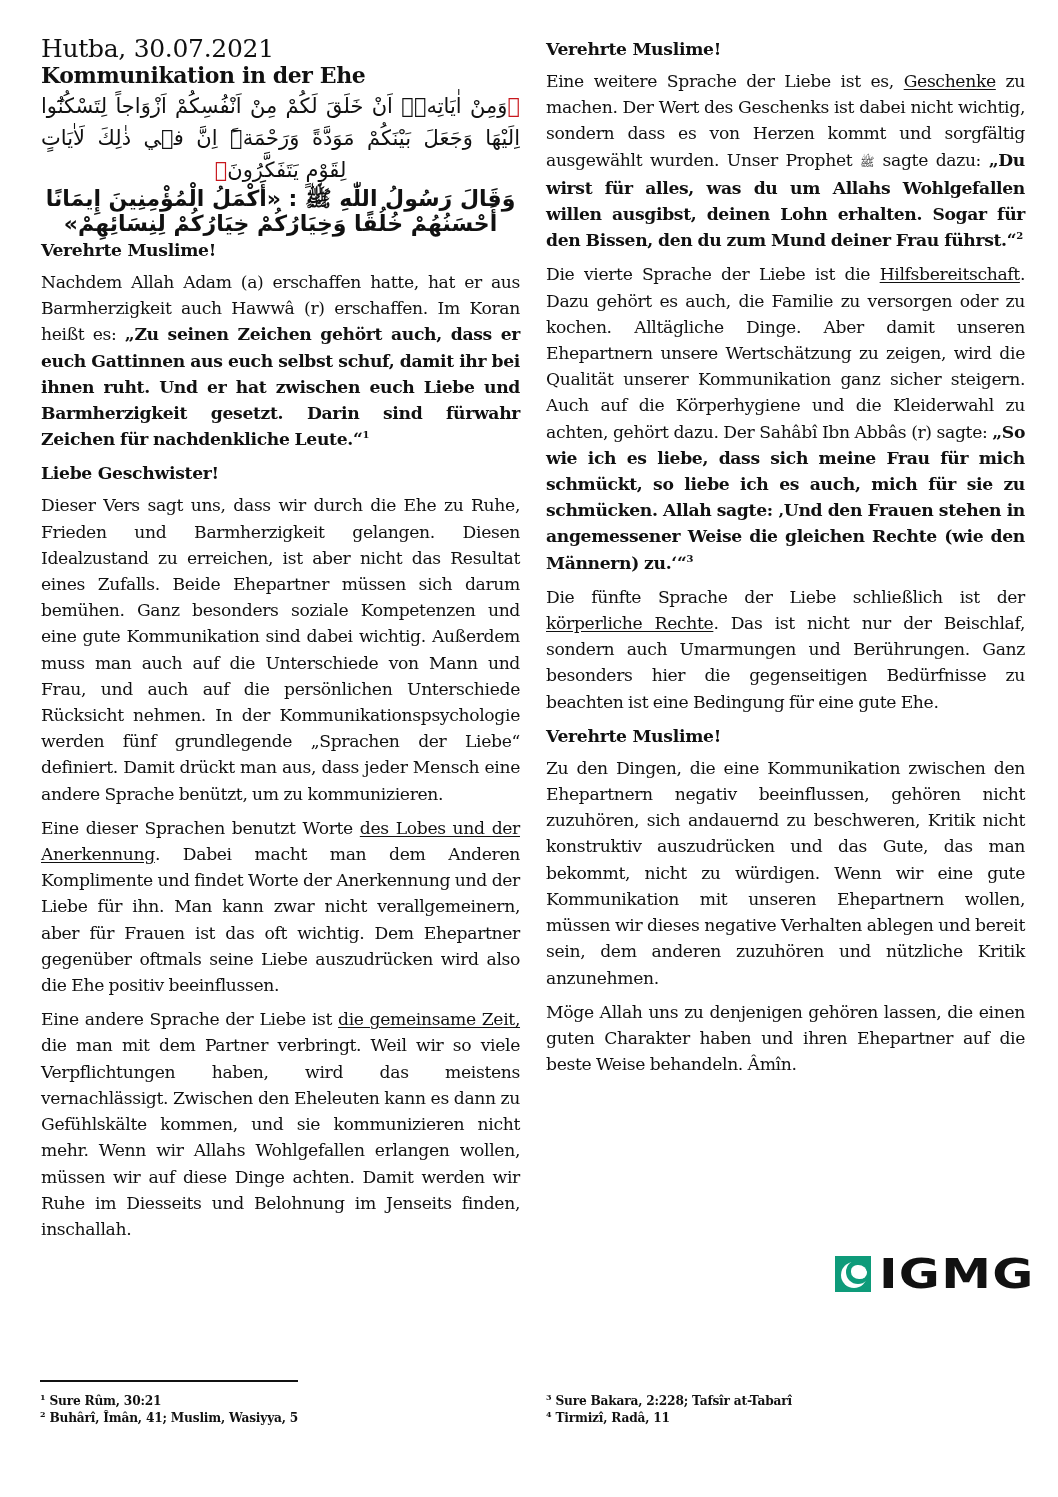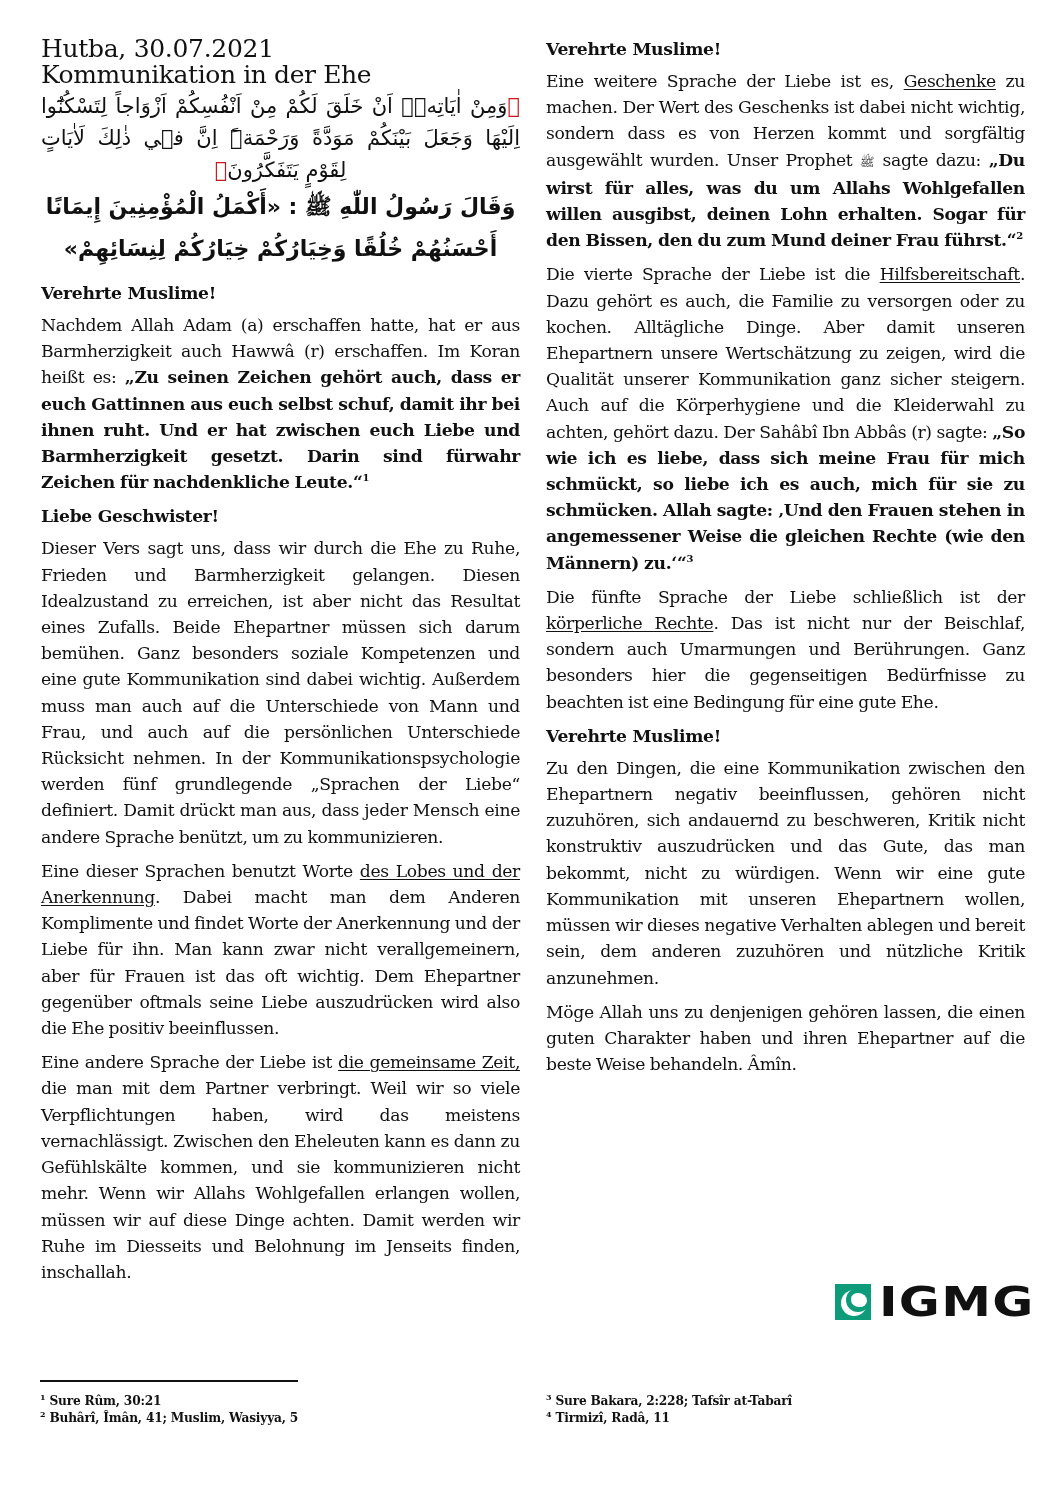"Kommunikation in der Ehe" .title-main { font-size: 25px -> 22px; font-weight: normal -> bold }
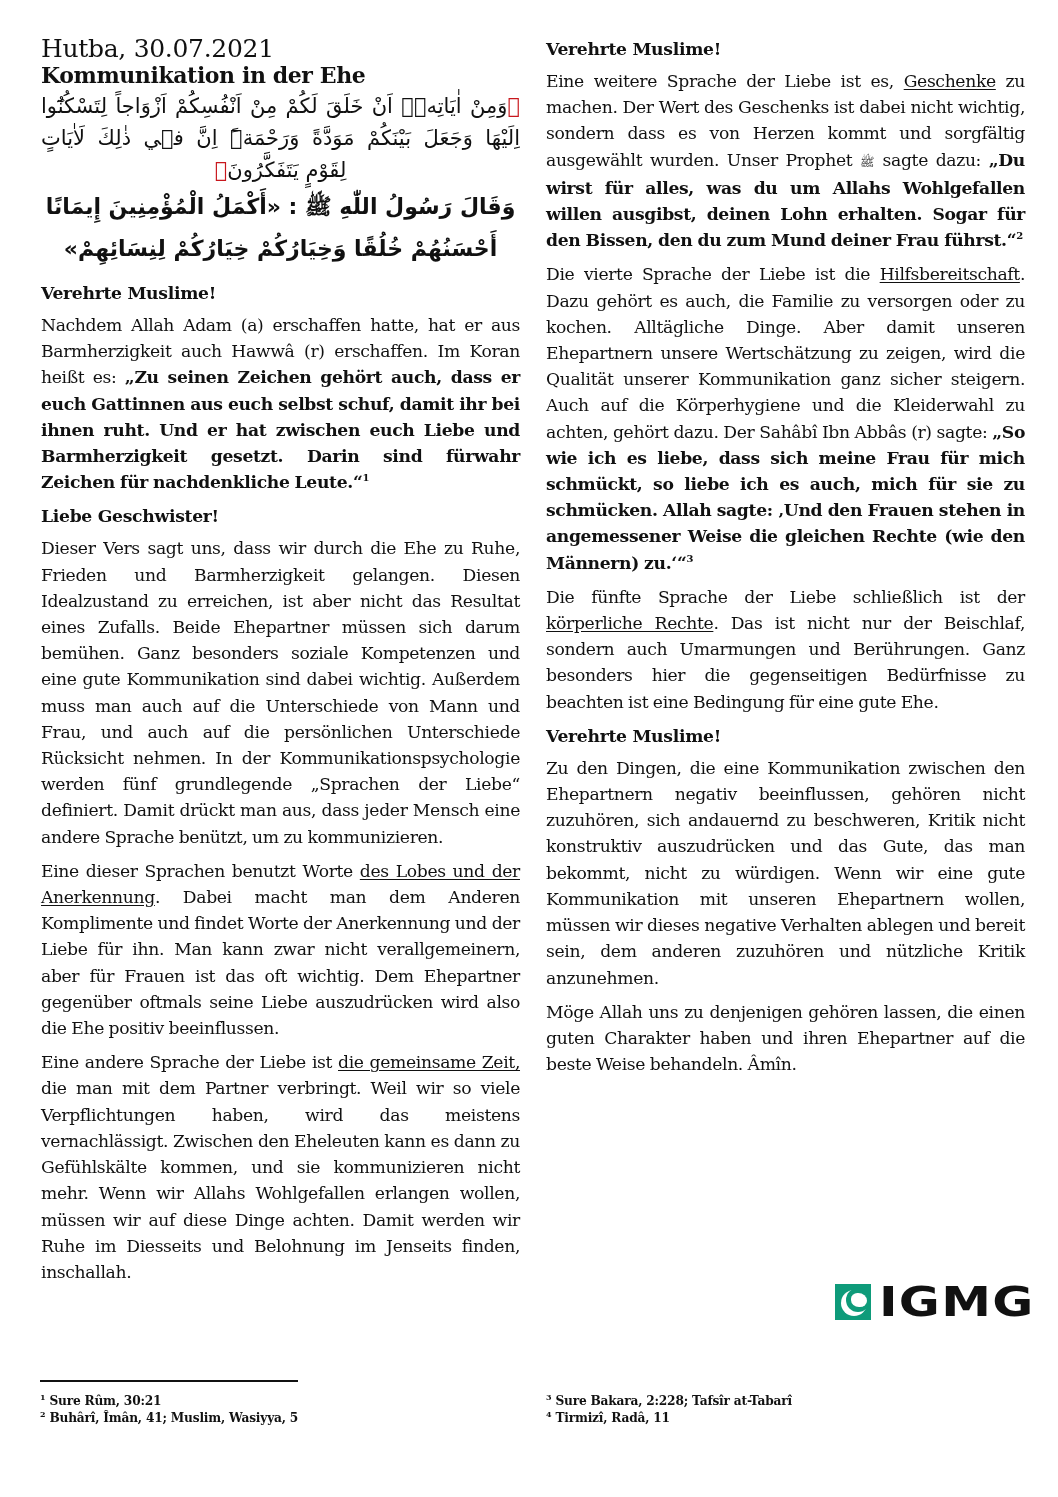"وَقَالَ رَسُولُ اللّٰهِ ﷺ :" .arabic.hadith { line-height: 42px -> 25px; margin-bottom: 10px -> 1px }
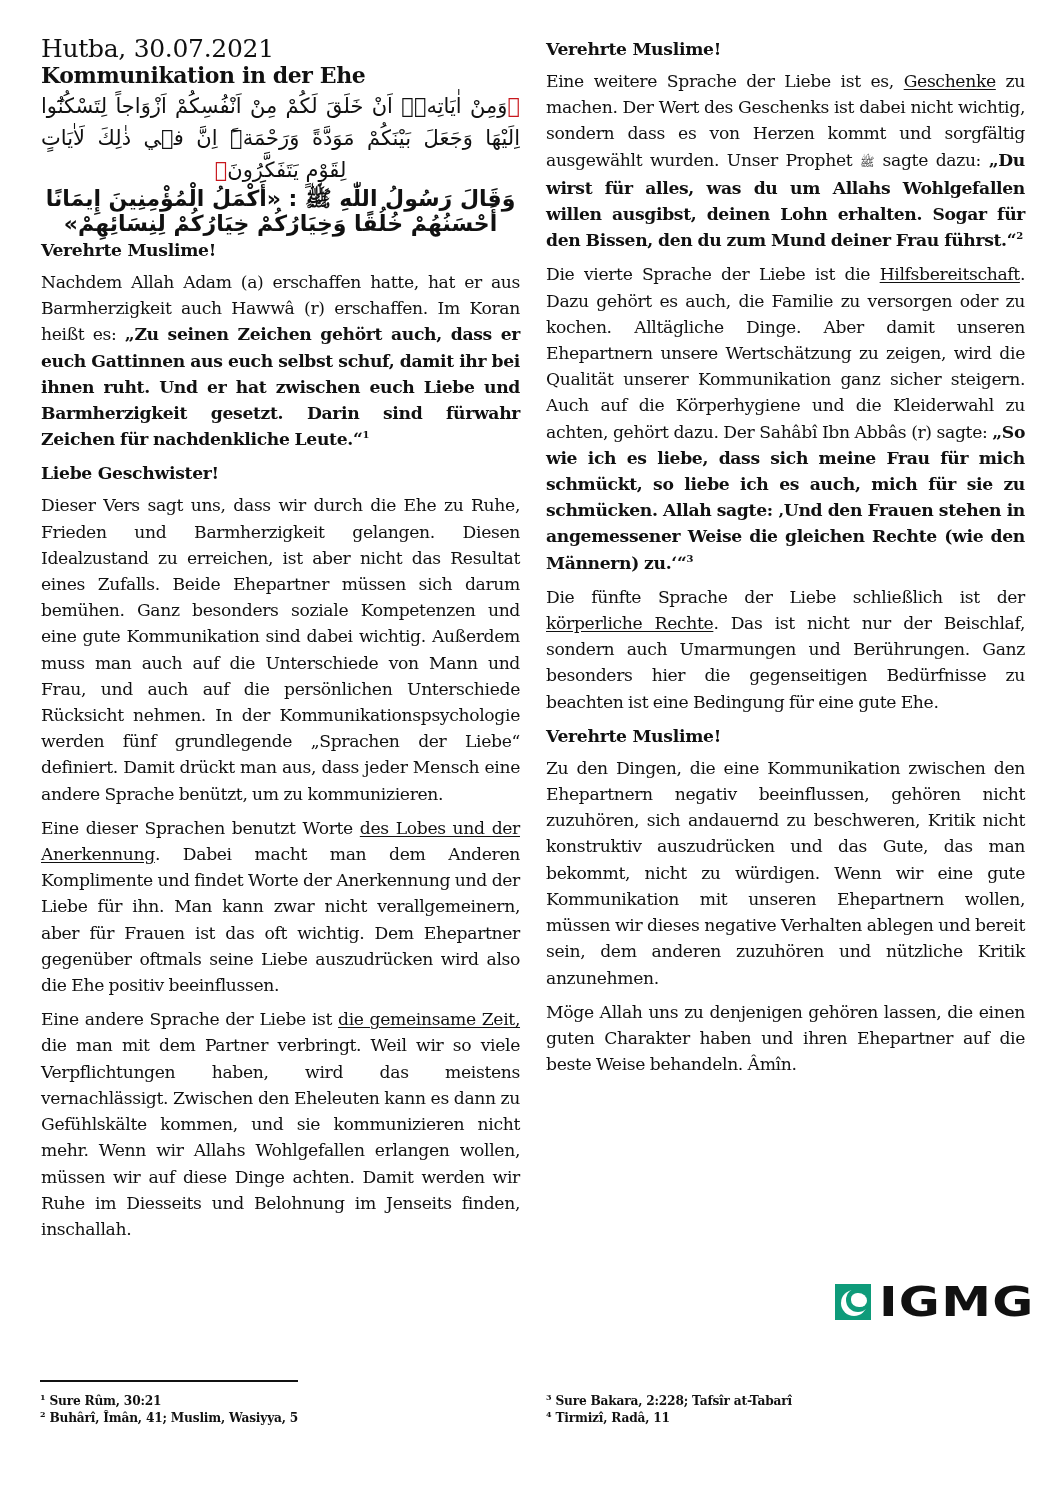"IGMG" .logo { top: 1284px -> 1256px }
